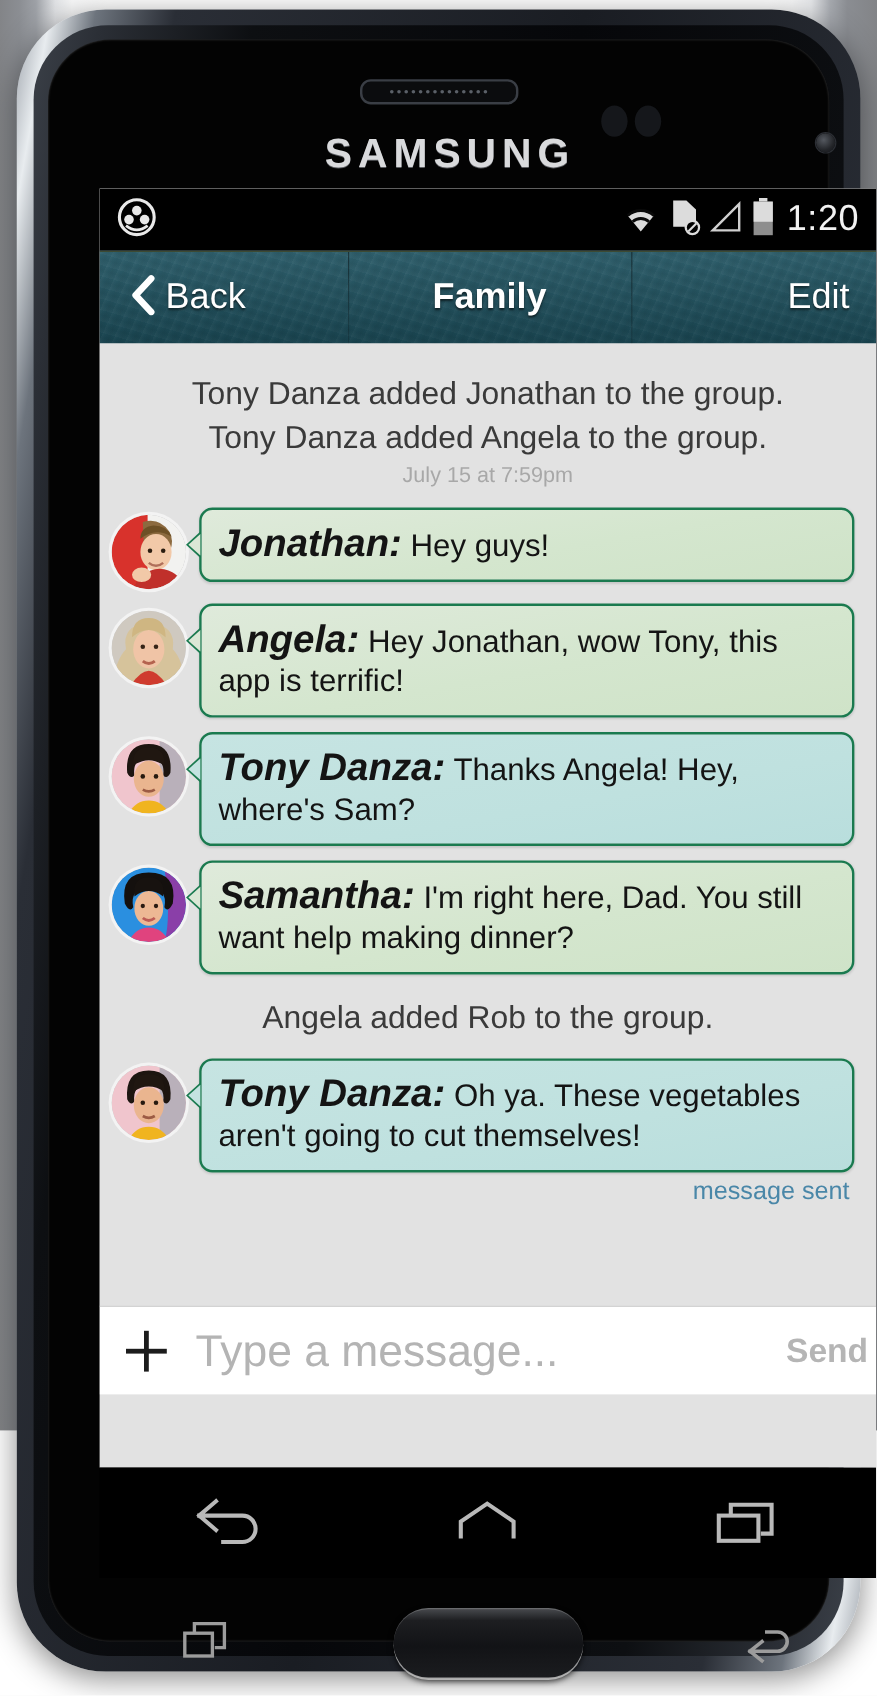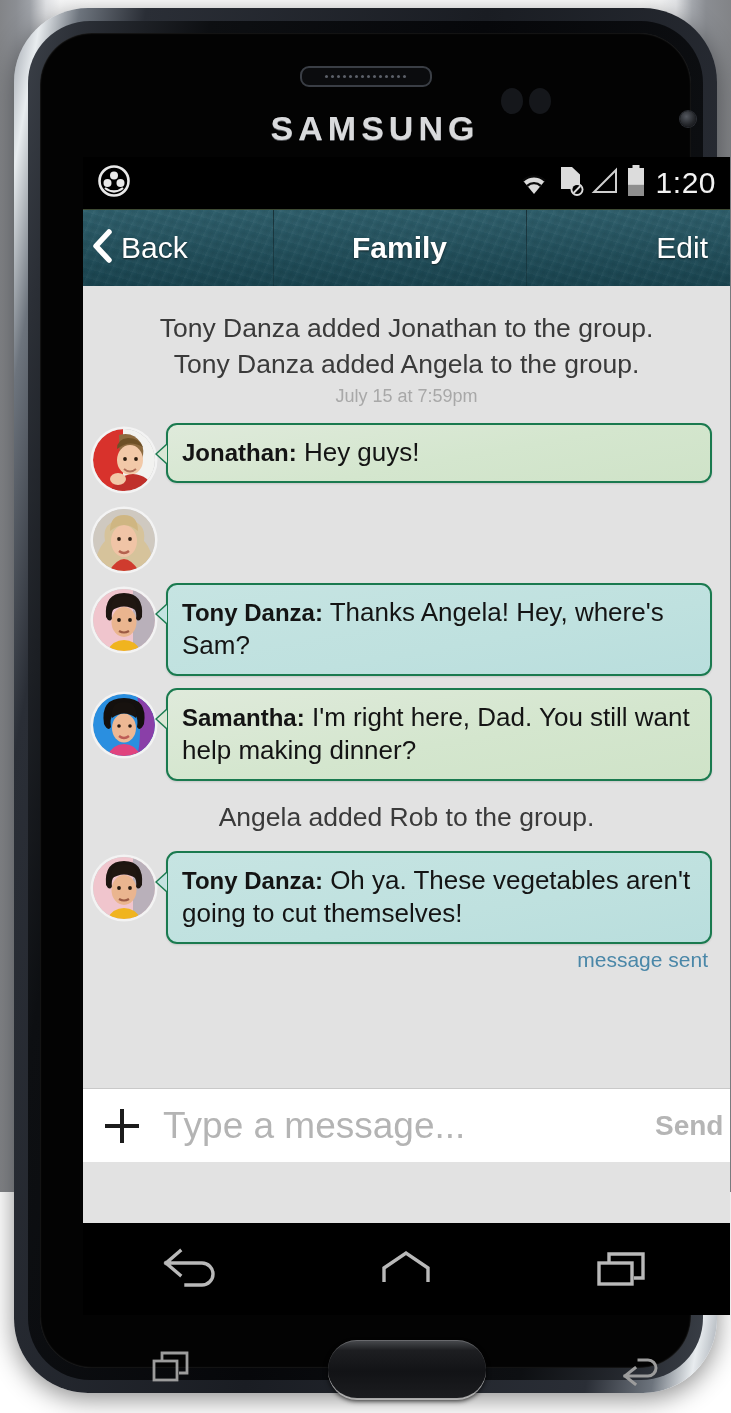"Back" .nav-left { padding-left: 8px -> 25px }
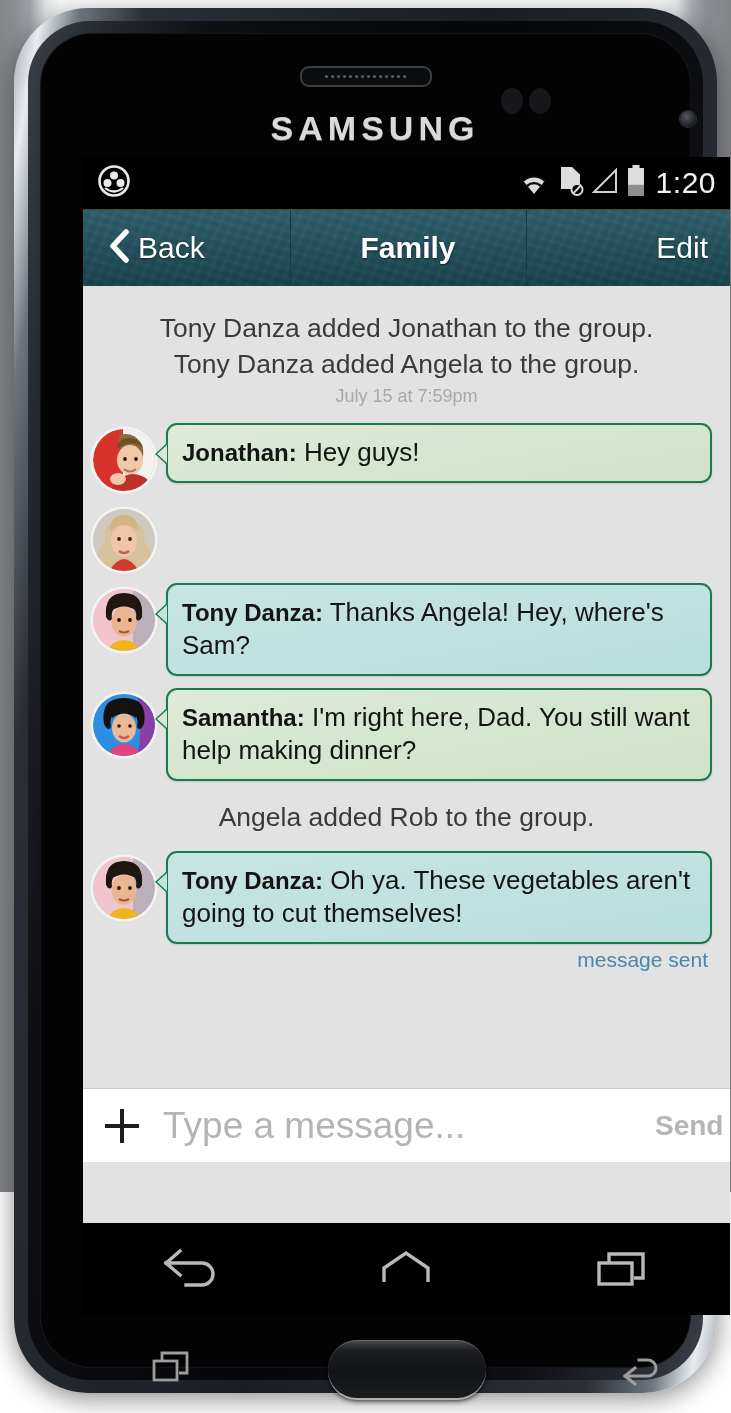"Jonathan:" .bubble .who { font-size: 24px -> 32px; font-style: none -> italic }
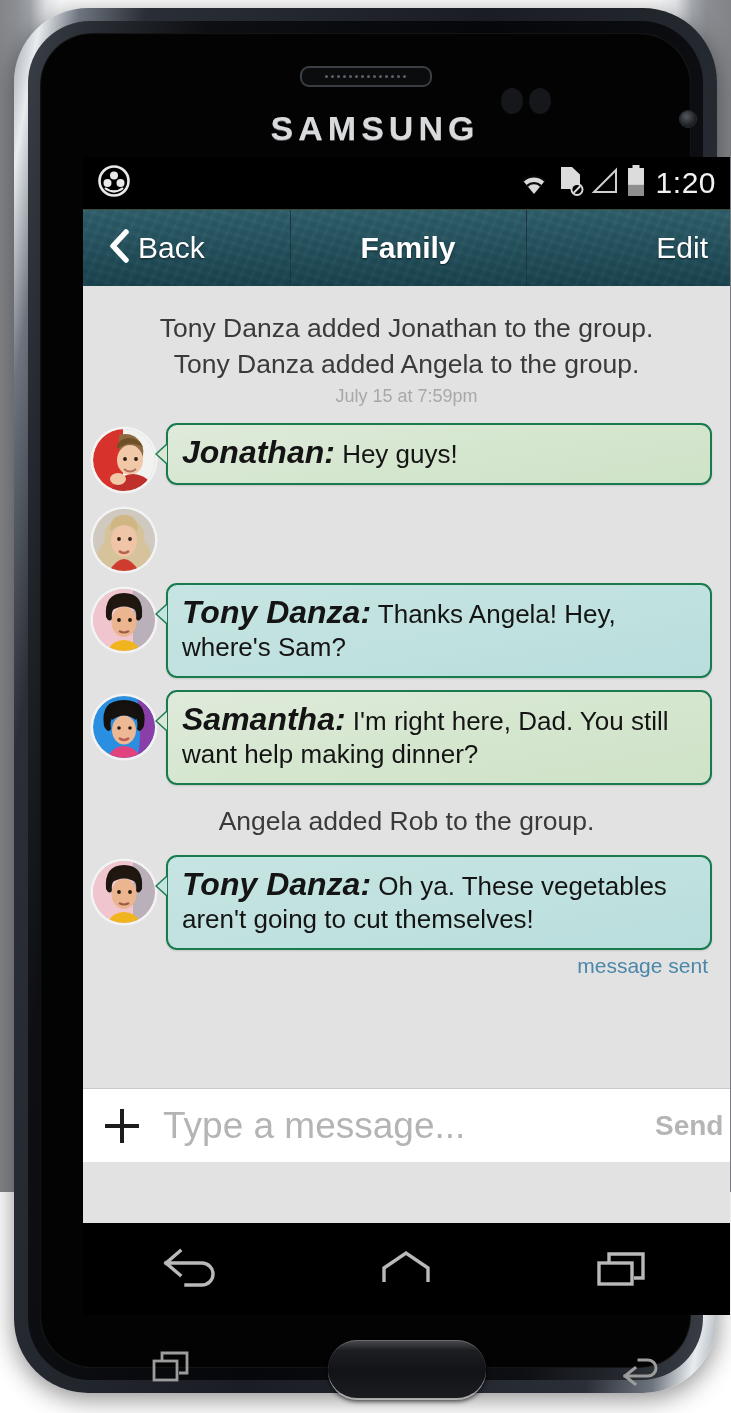"Angela: Hey Jonathan, wow Tony," div.bubblewrap { html: none -> <div> <div> <div> <i></i> </div> <div> <span>Angela:</span> <span>Hey Jonathan, wow Tony, this app is terrific!</span> </div> </div> </div> }
